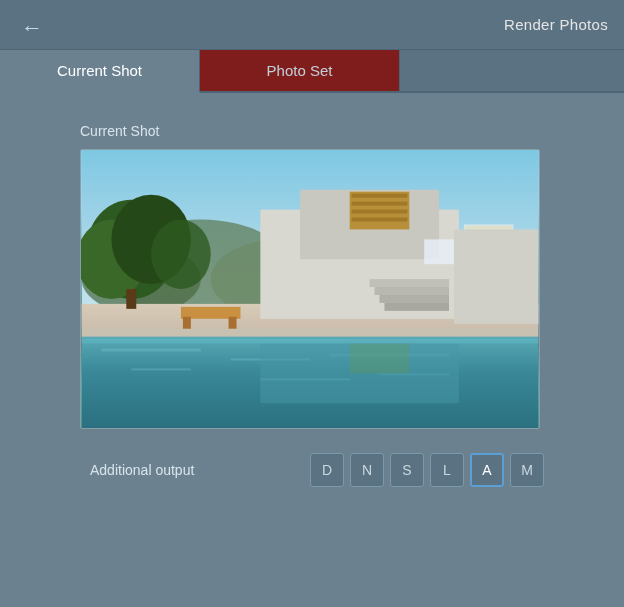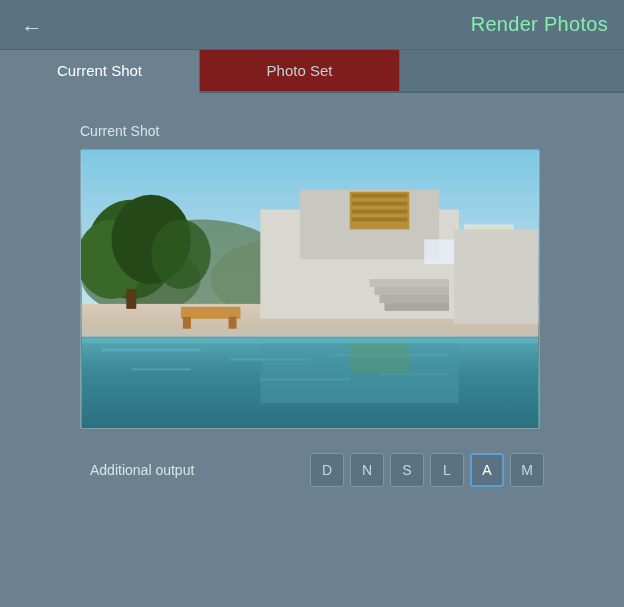"Render Photos" .header-title { color: #86efac -> #e5e5e5; font-size: 20px -> 15px }
